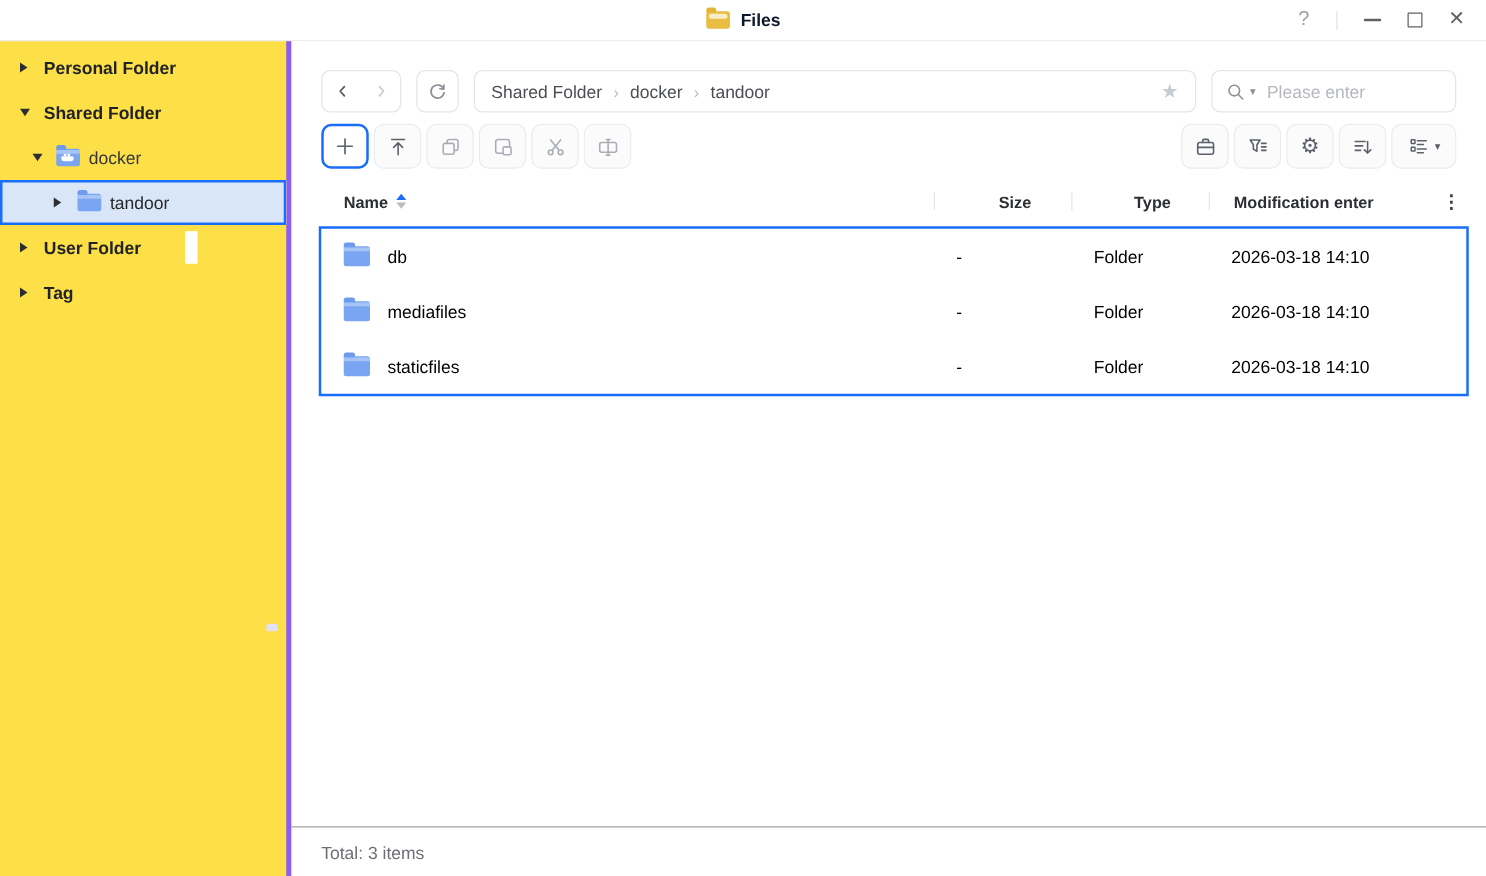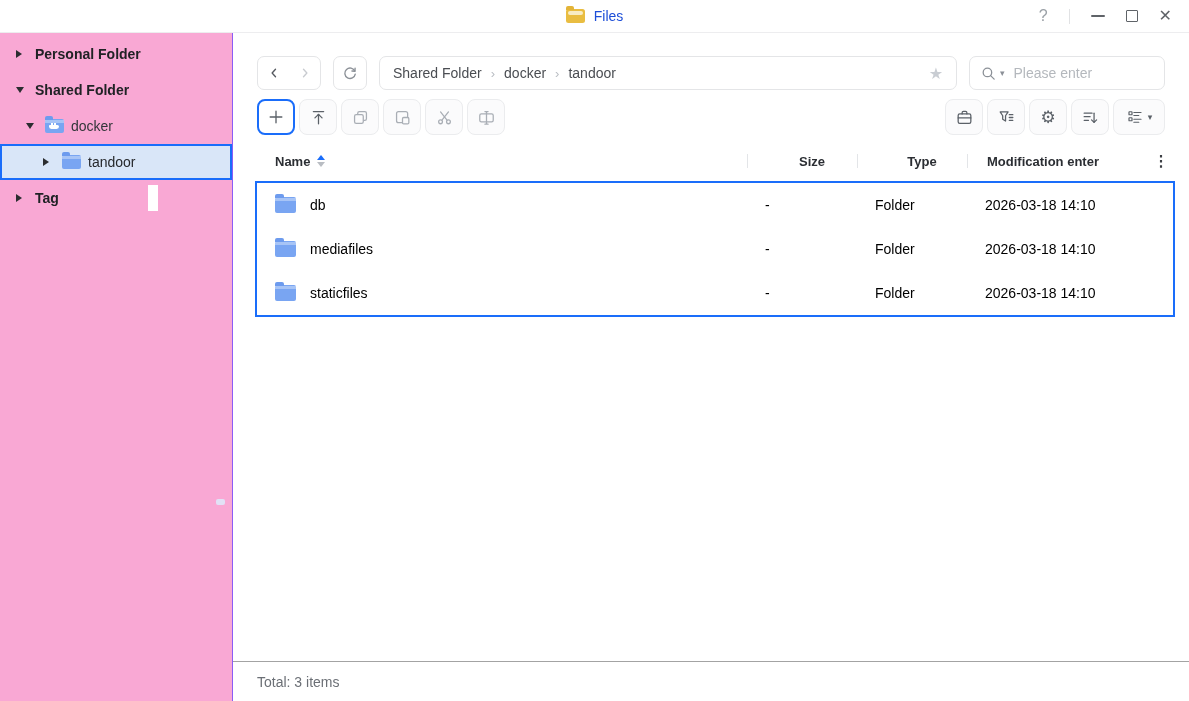"Files" .app-title { color: #1d4ed8 -> #0f172a; font-weight: normal -> bold }
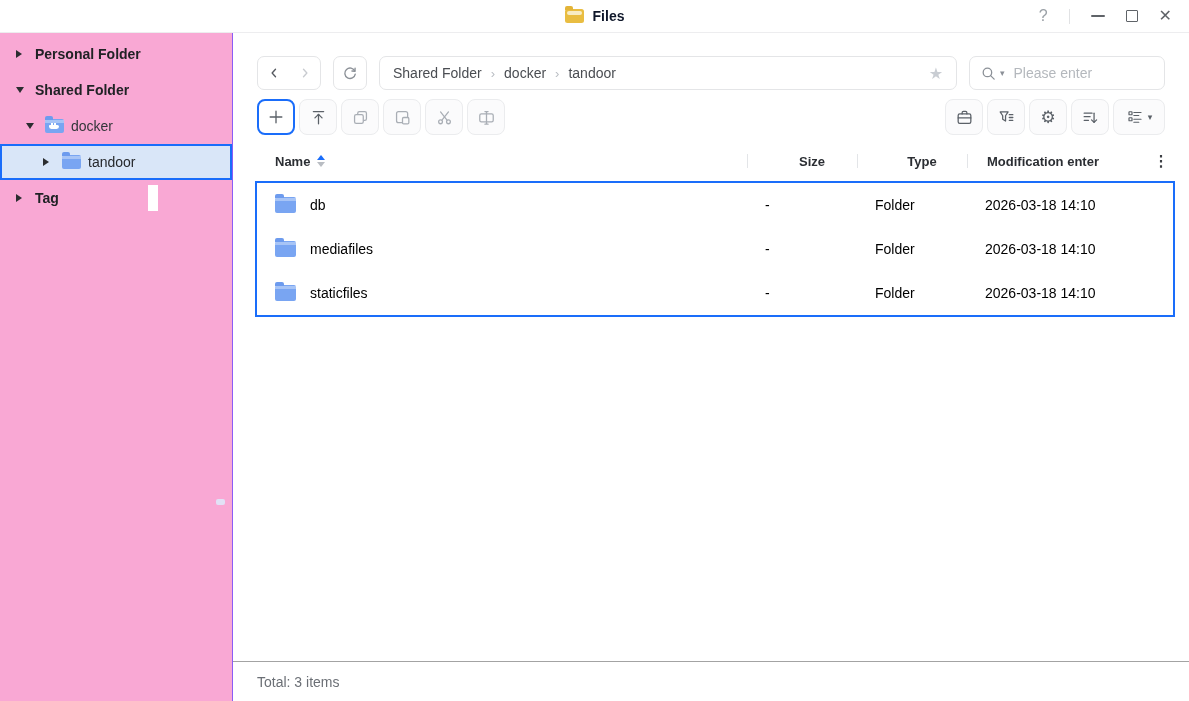"Personal Folder" .sidebar { background: #f9a8d4 -> #fde047; border-right: 1px solid #8b5cf6 -> 4px solid #8b5cf6 }
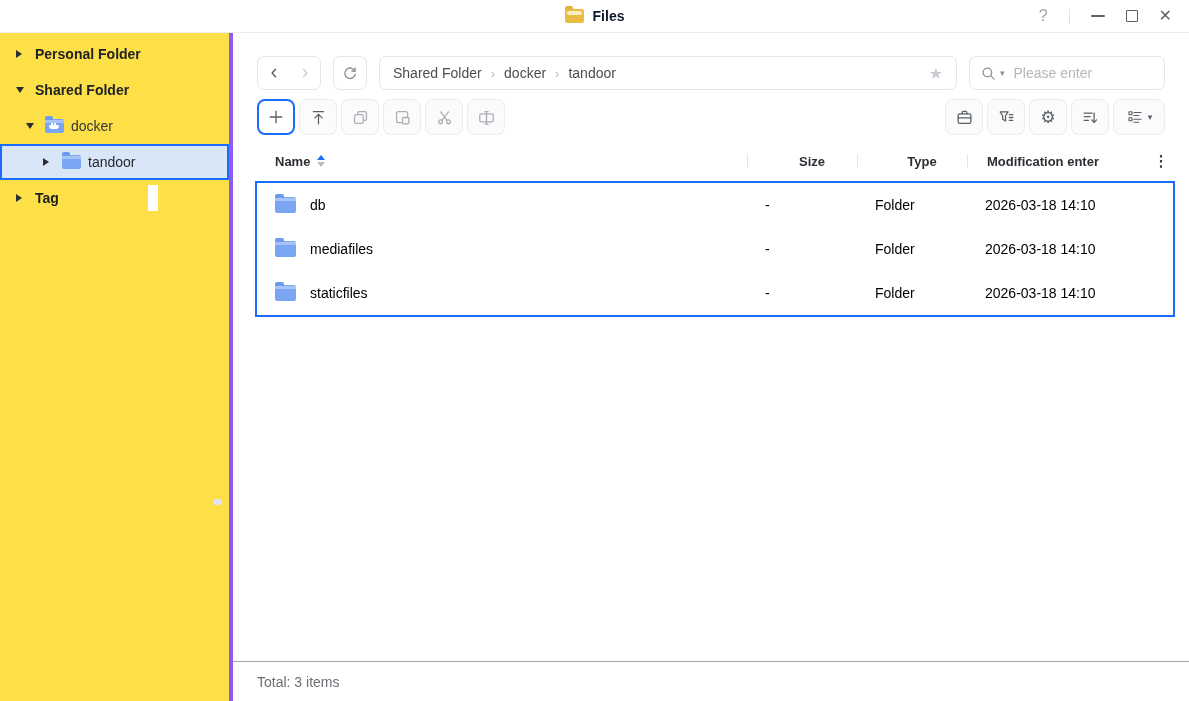"User Folder" div.tree-row { html: none -> <div> <span> <span></span> </span> <span>User Folder</span> </div> }
